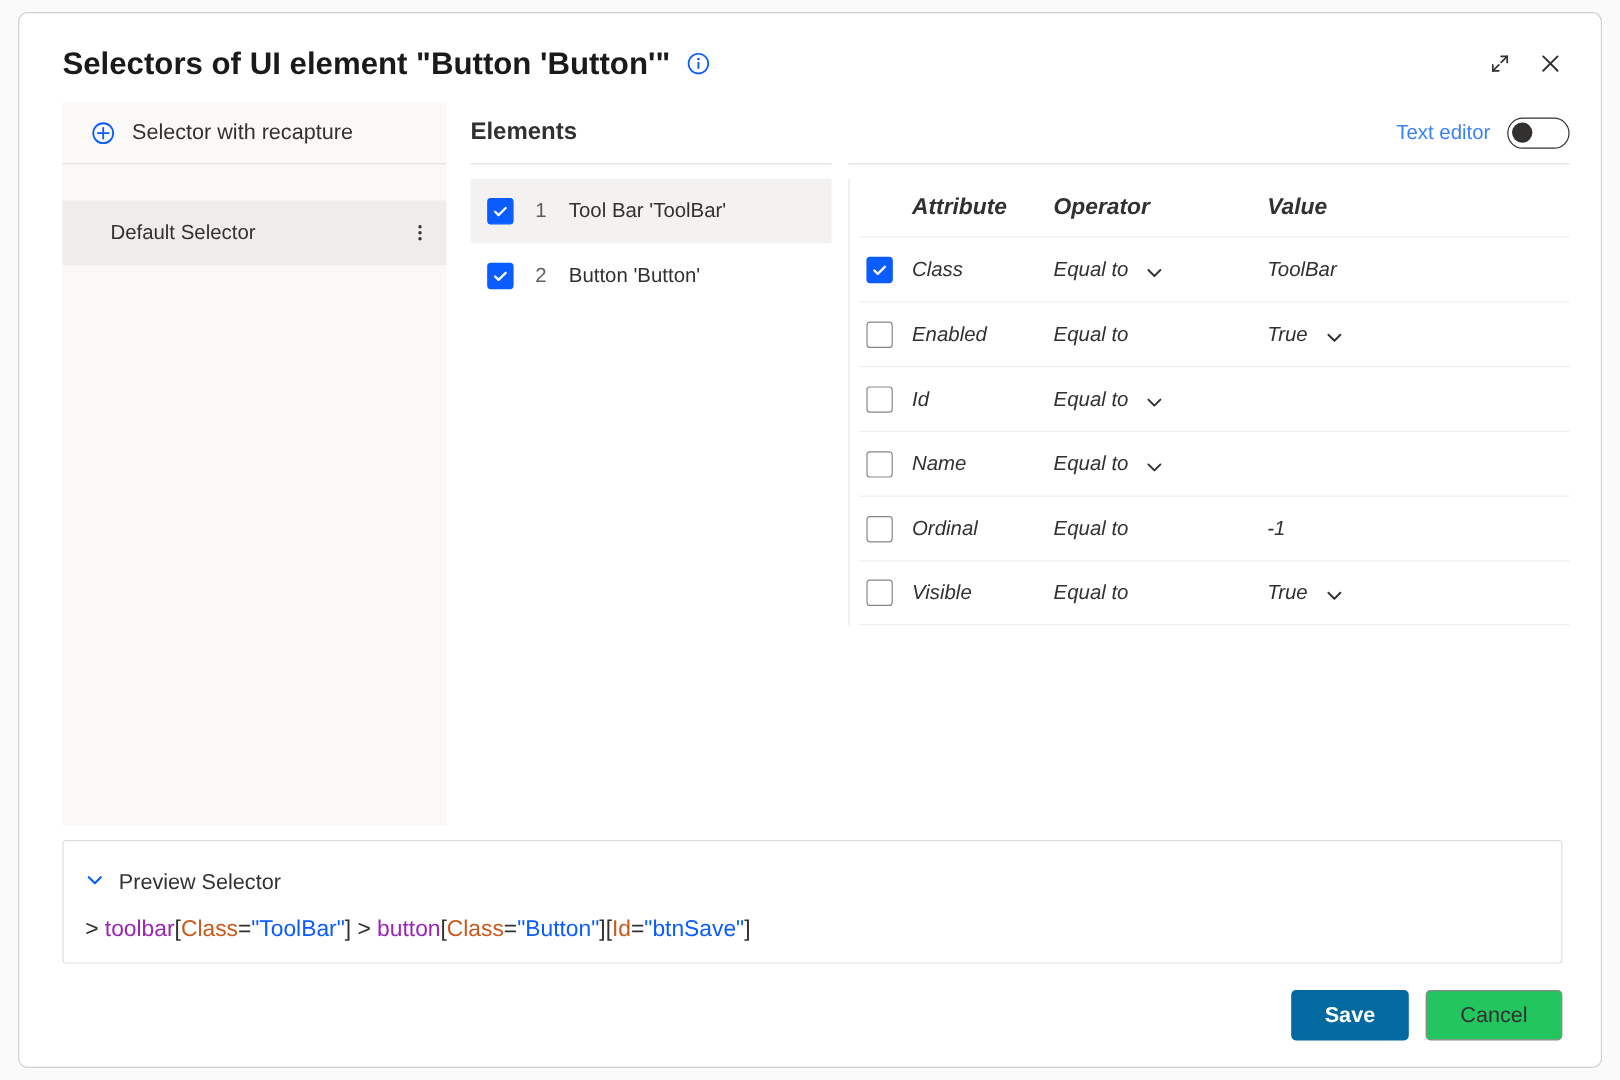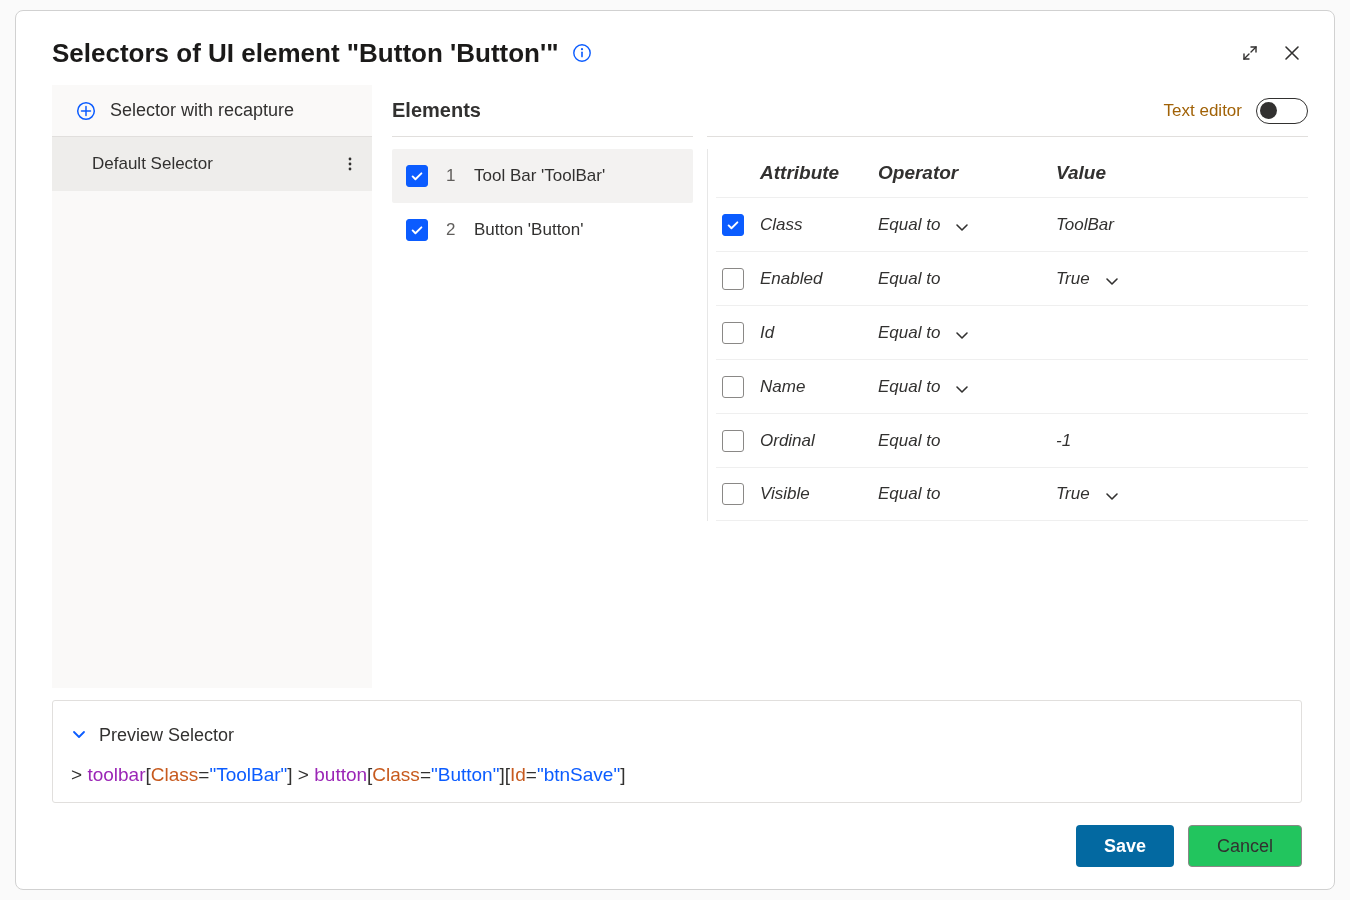"Selector with recapture" .sidebar { gap: none -> 30px }
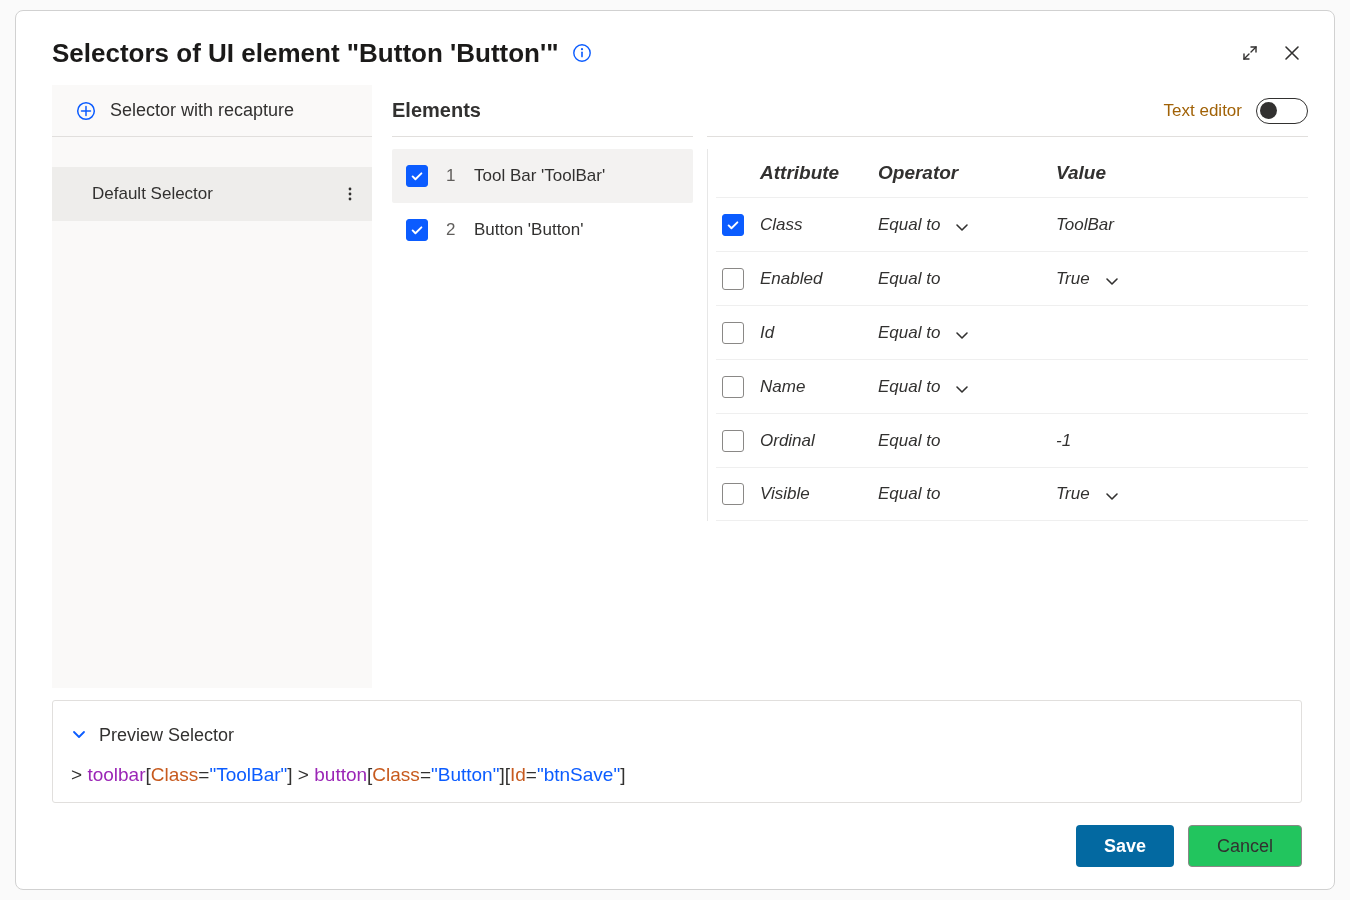"Text editor" .text-editor-label { color: #a16207 -> #3b82f6 }
